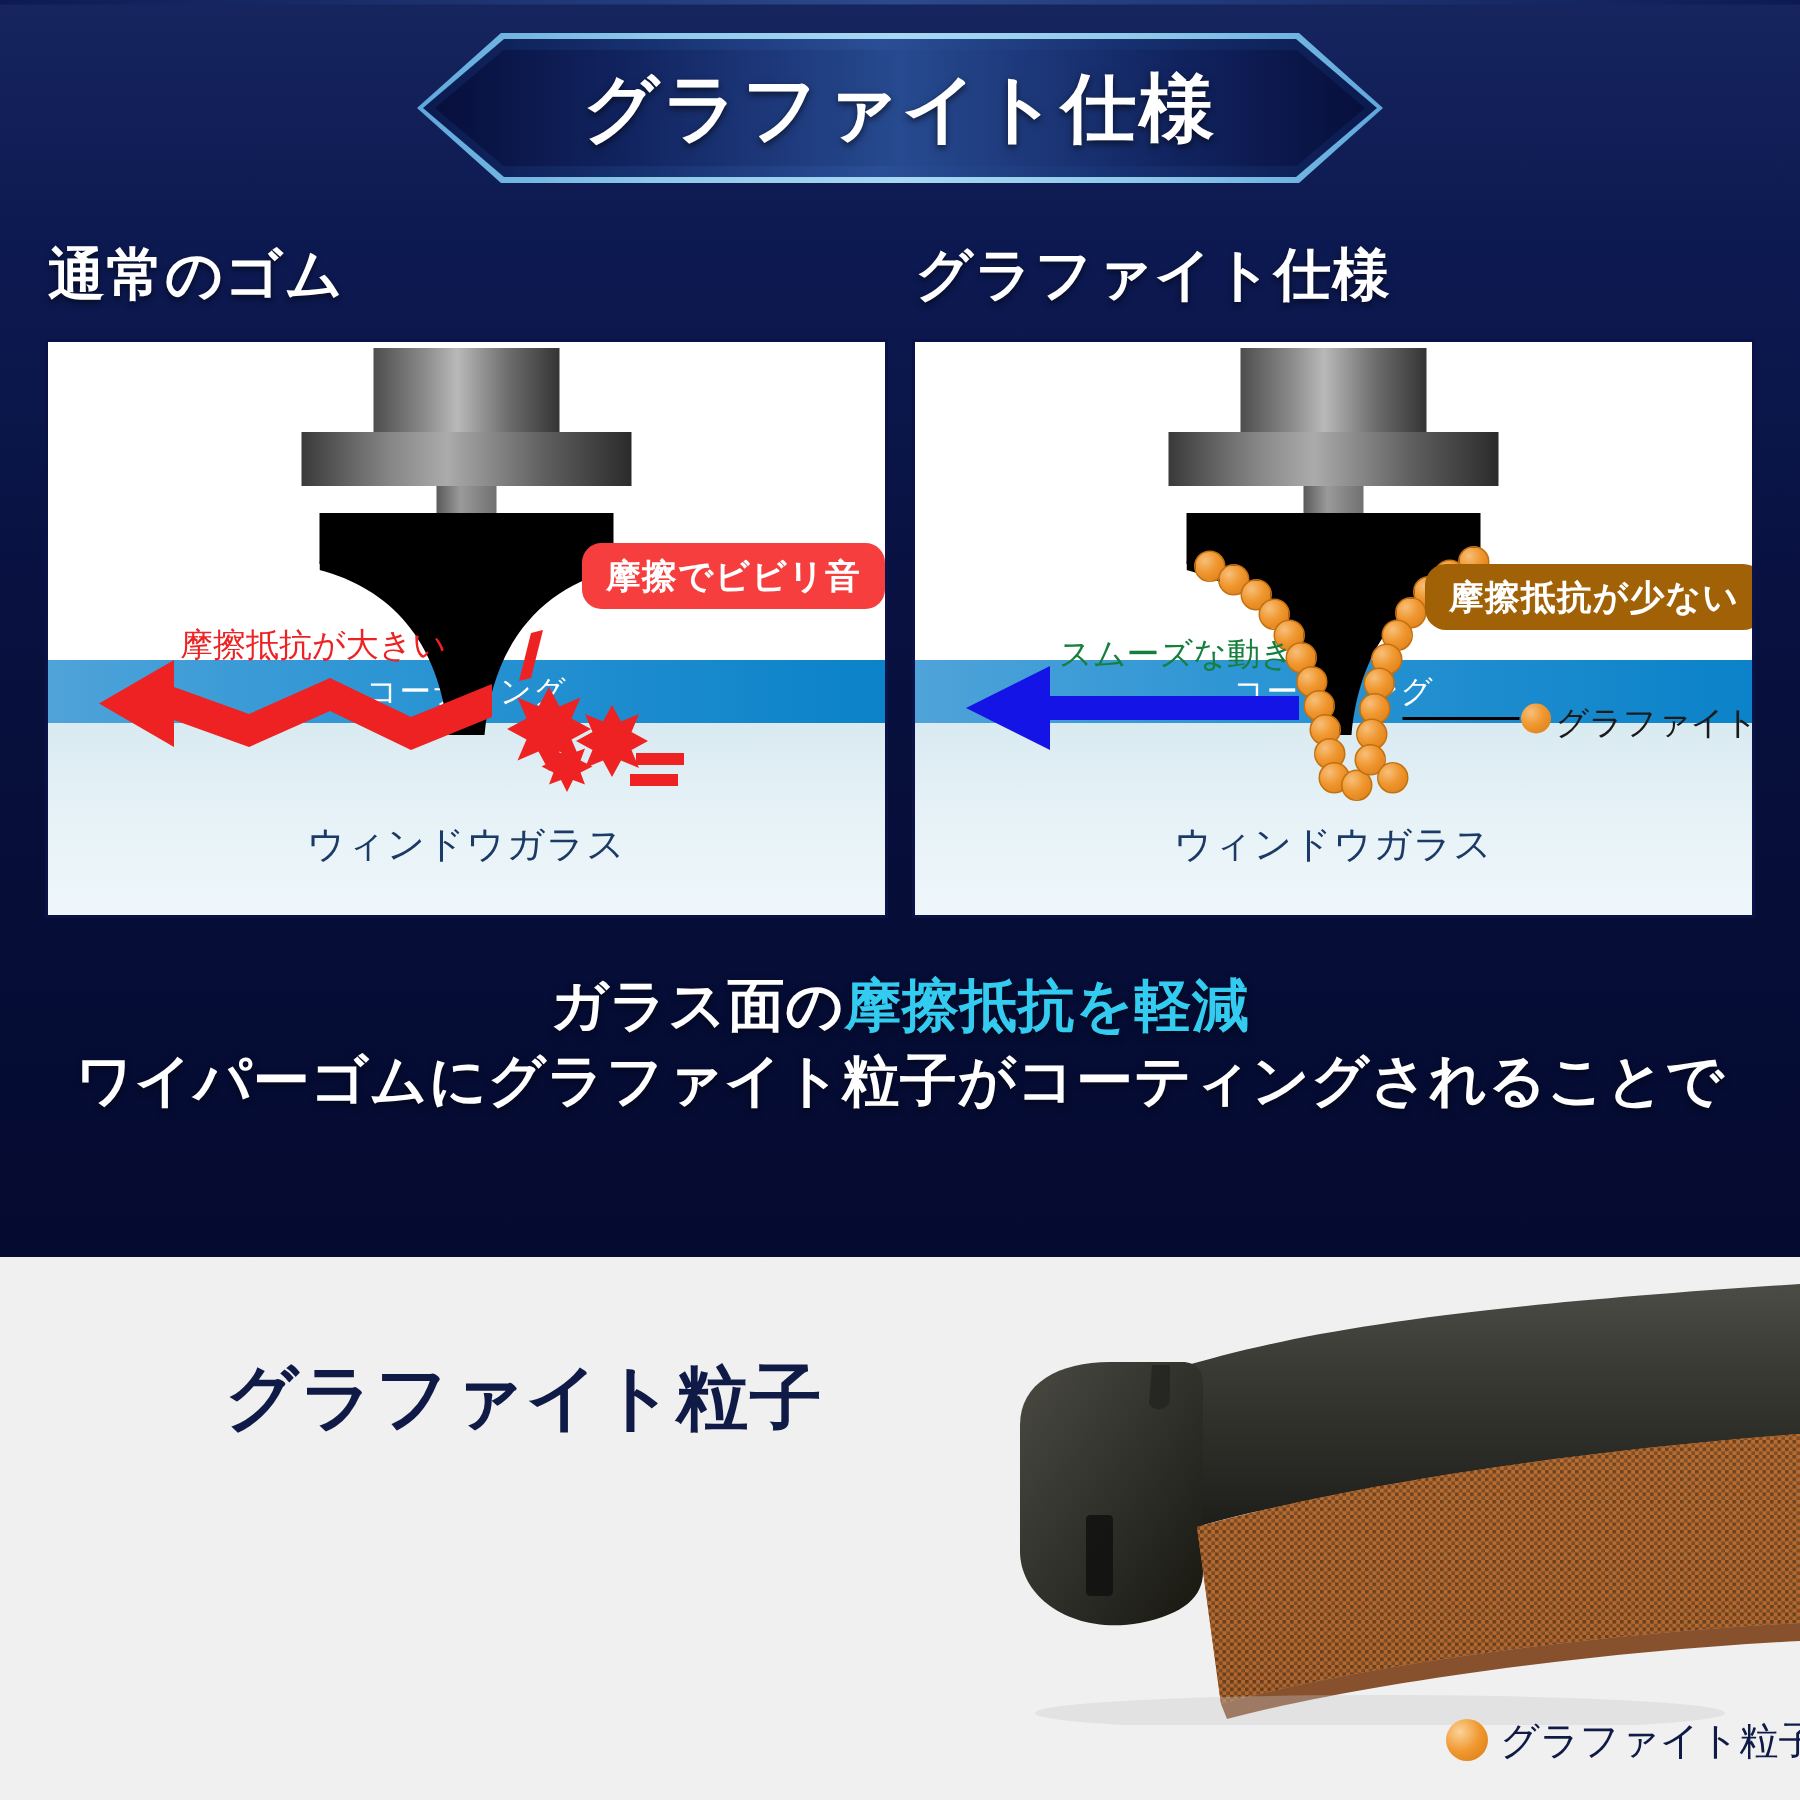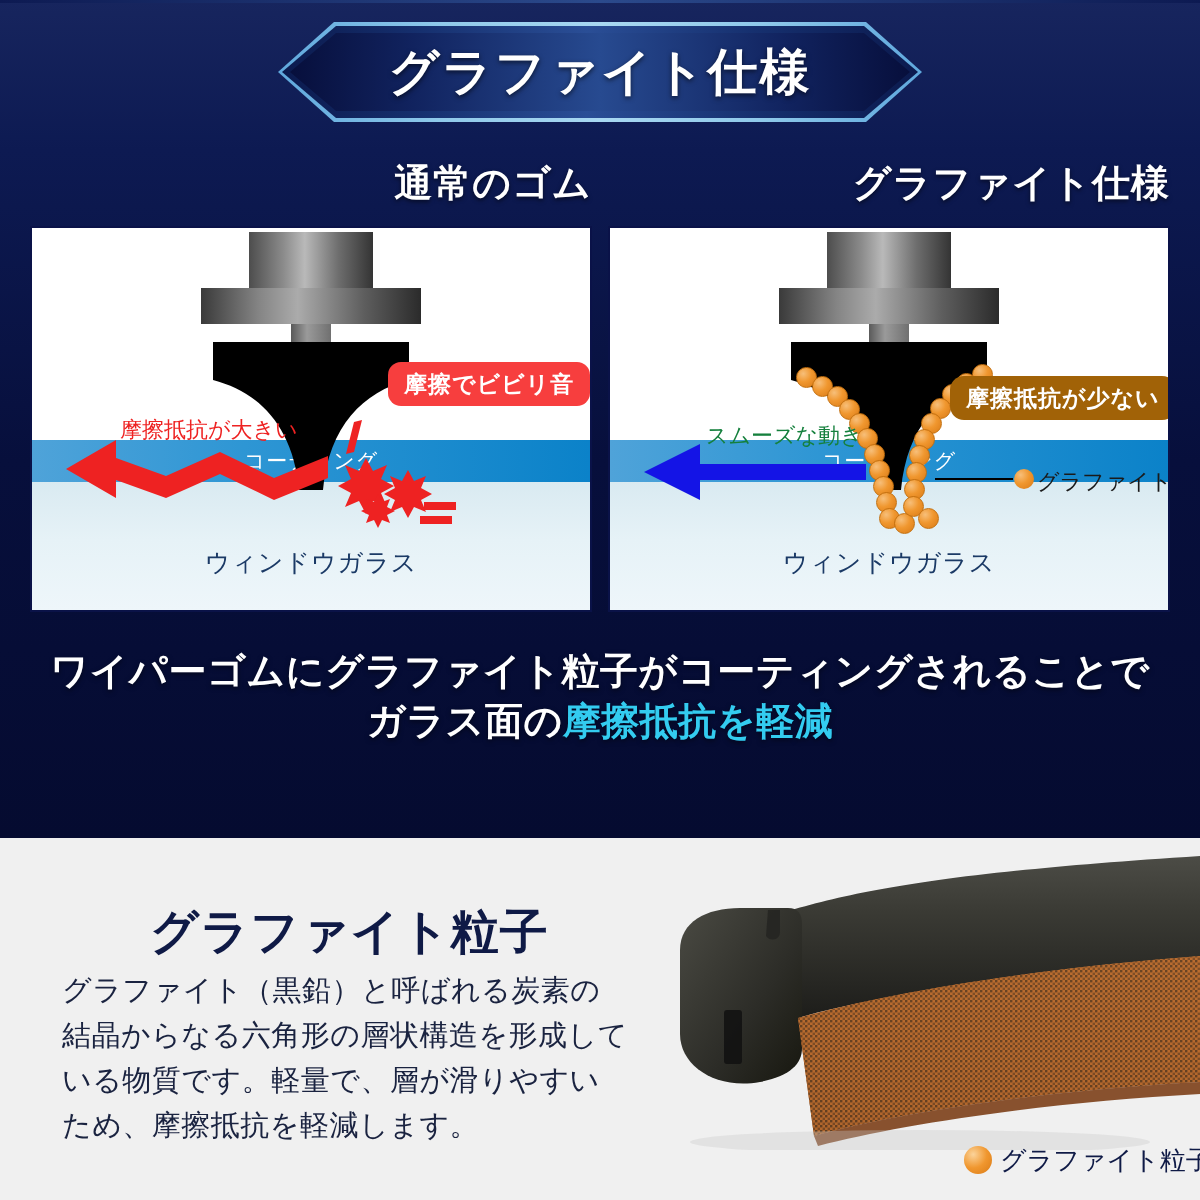"通常のゴム" .panel-heading { text-align: right -> left }
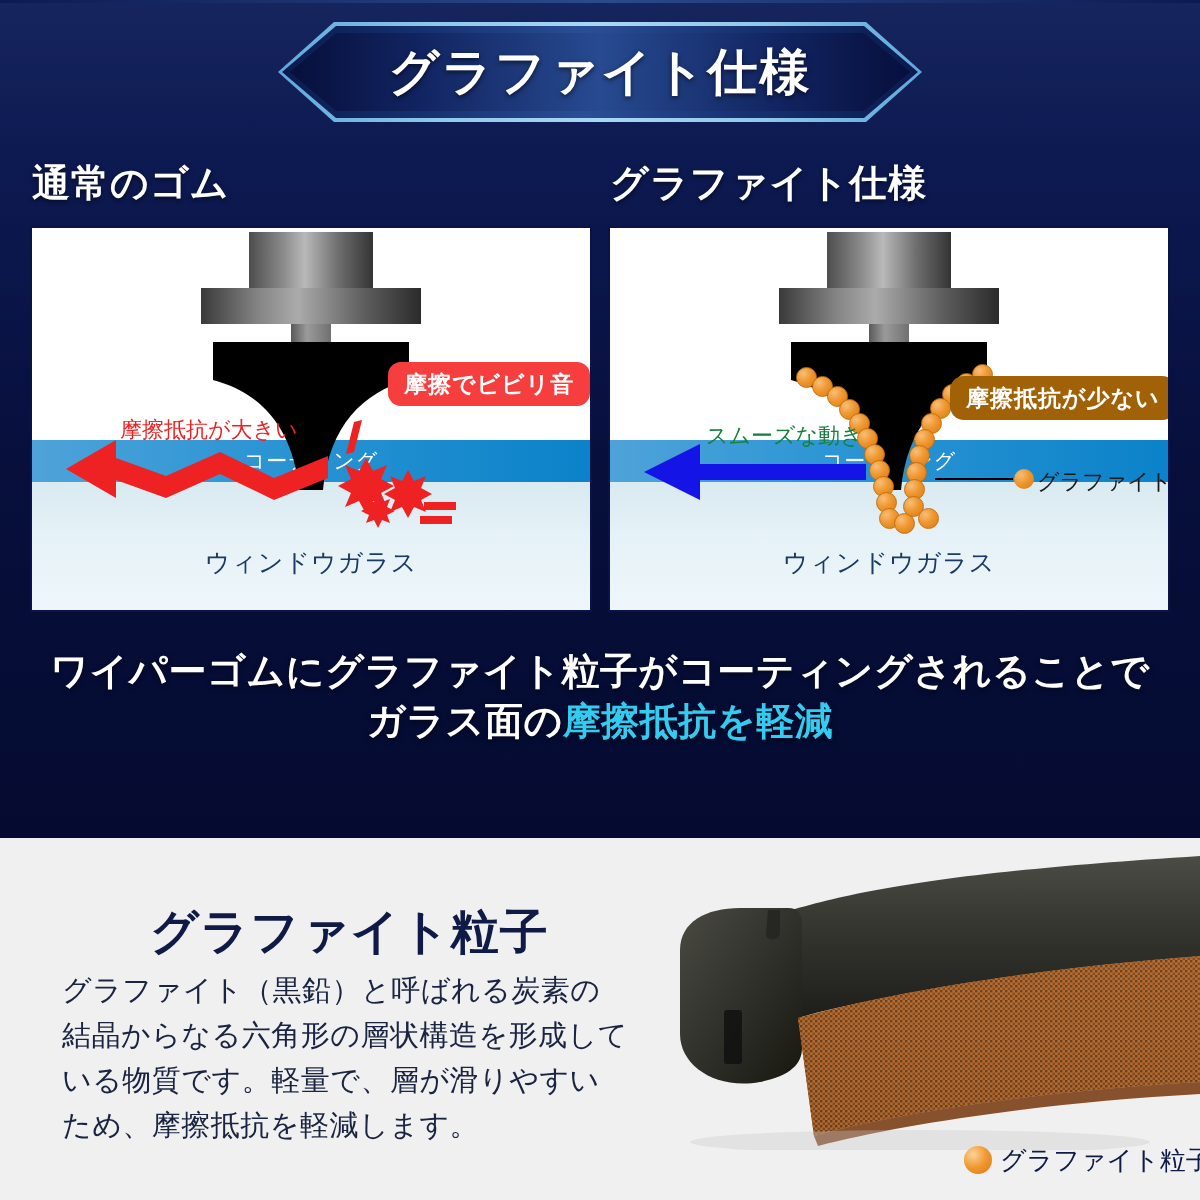"ワイパーゴムにグラファイト粒子がコーティングされることで" div.desc-line { order: before "ガラス面の摩擦抵抗を軽減" -> after "ガラス面の摩擦抵抗を軽減" }
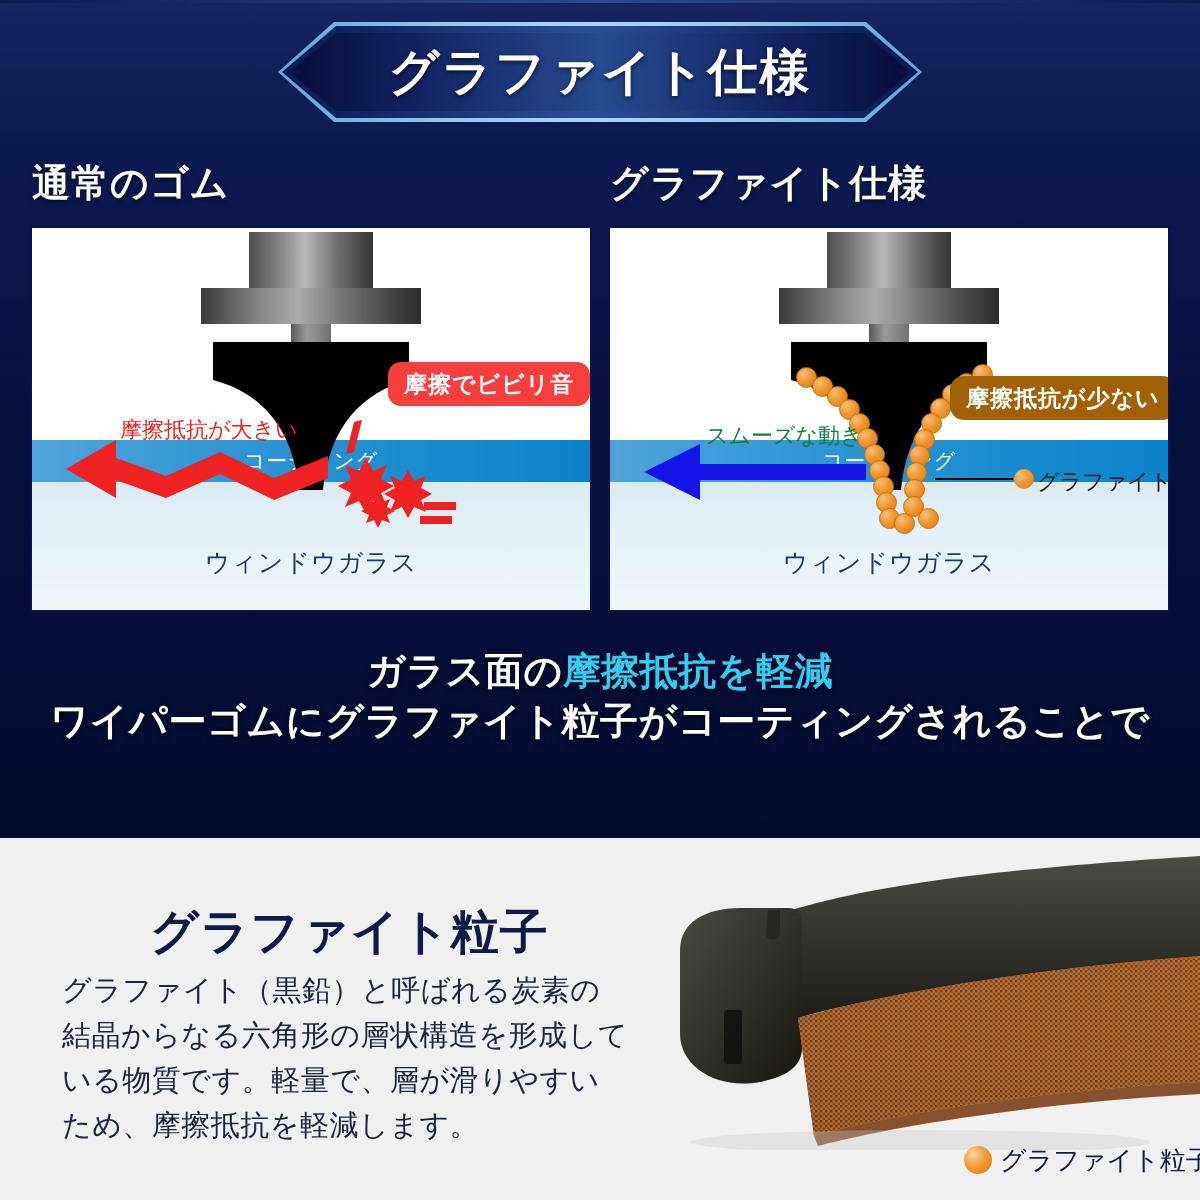"グラファイト（黒鉛）と呼ばれる炭素の結晶からなる六角形の層状構造を形成している物" div.bottom-body { html: <div>グラファイト（黒鉛）と呼ばれる炭素の結晶からなる六角形の層状構造を形成している物質です。軽量で、層が滑りやすいため、摩擦抵抗を軽減します。</div> -> none }
